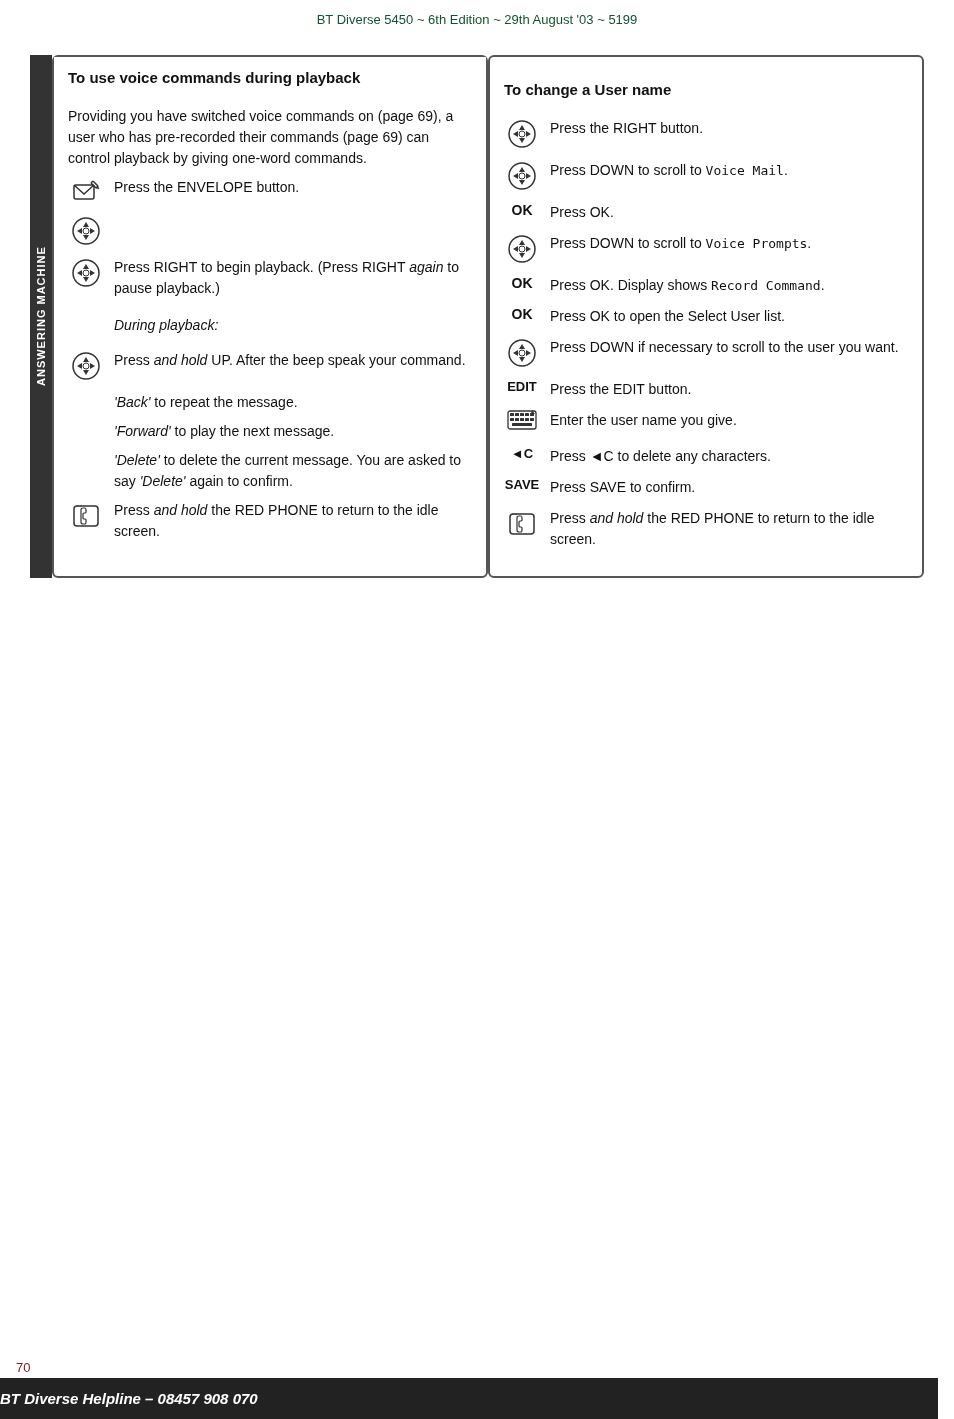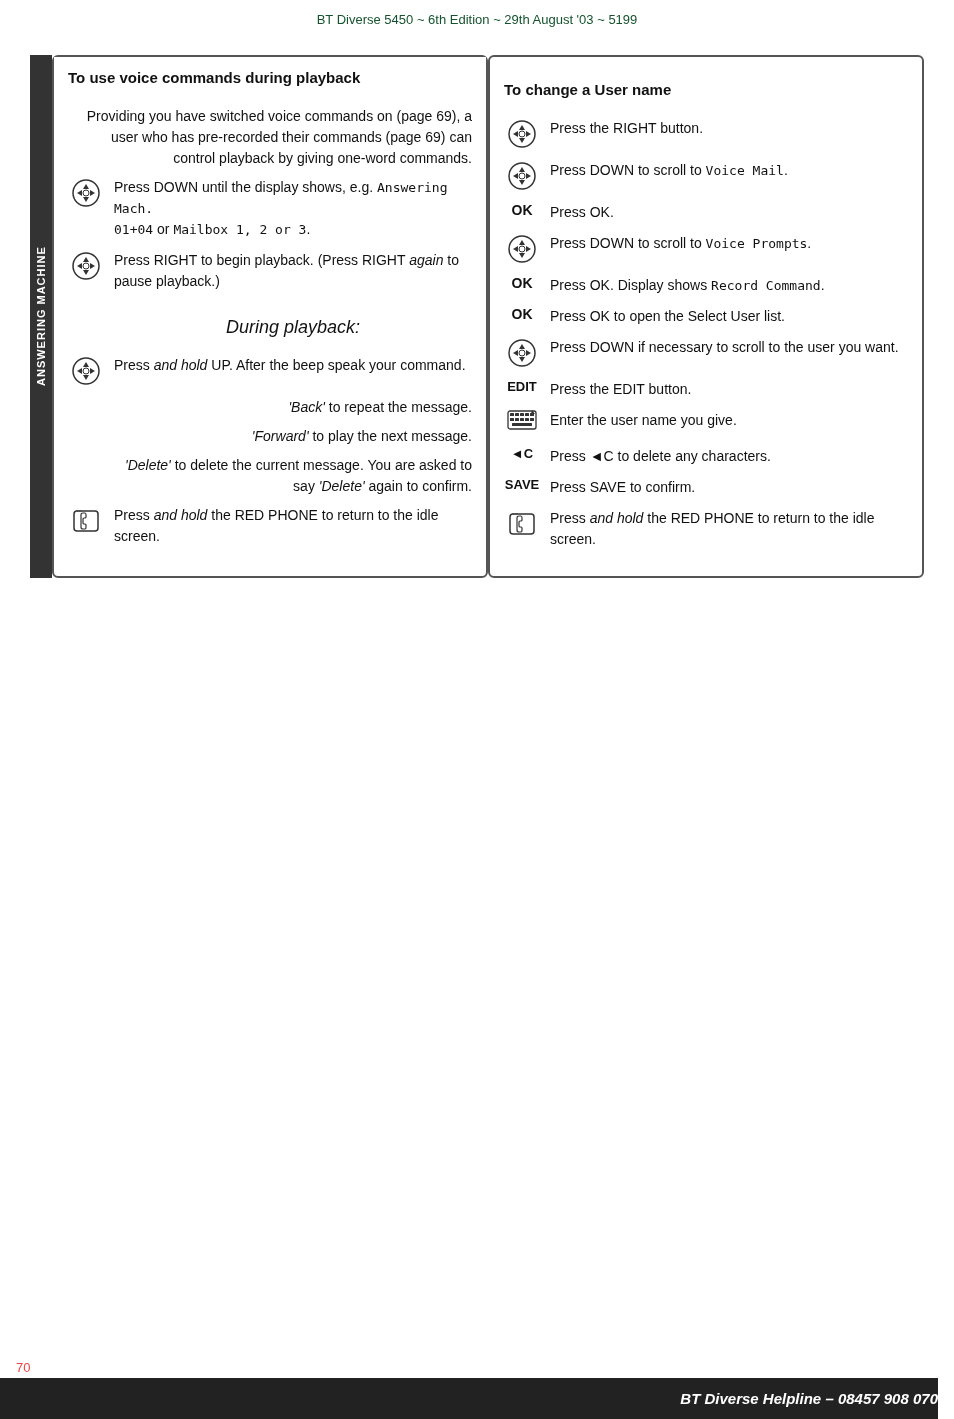"Providing you have switched voice" .col-body p { text-align: right -> none }
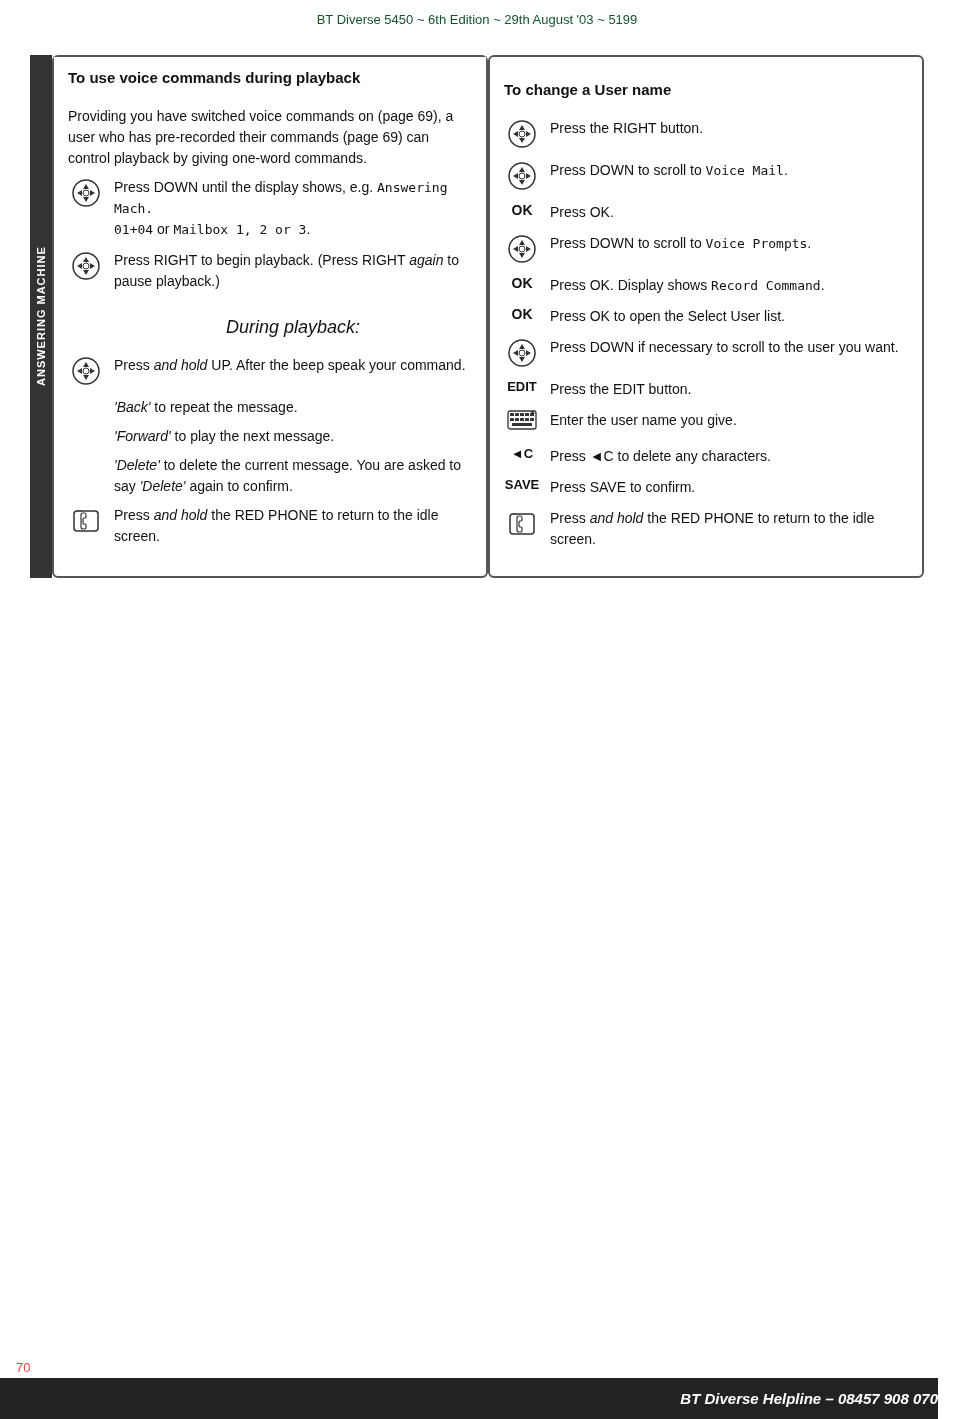"Press the ENVELOPE button." div.instr-row { html: none -> <div> <div> <svg> <rect></rect> <polyline></polyline> <line></line> <line></line> <line></line> <line></line> <polyline></polyline> </svg> </div> <div>Press the <b>ENVELOPE</b> button.</div> </div> }
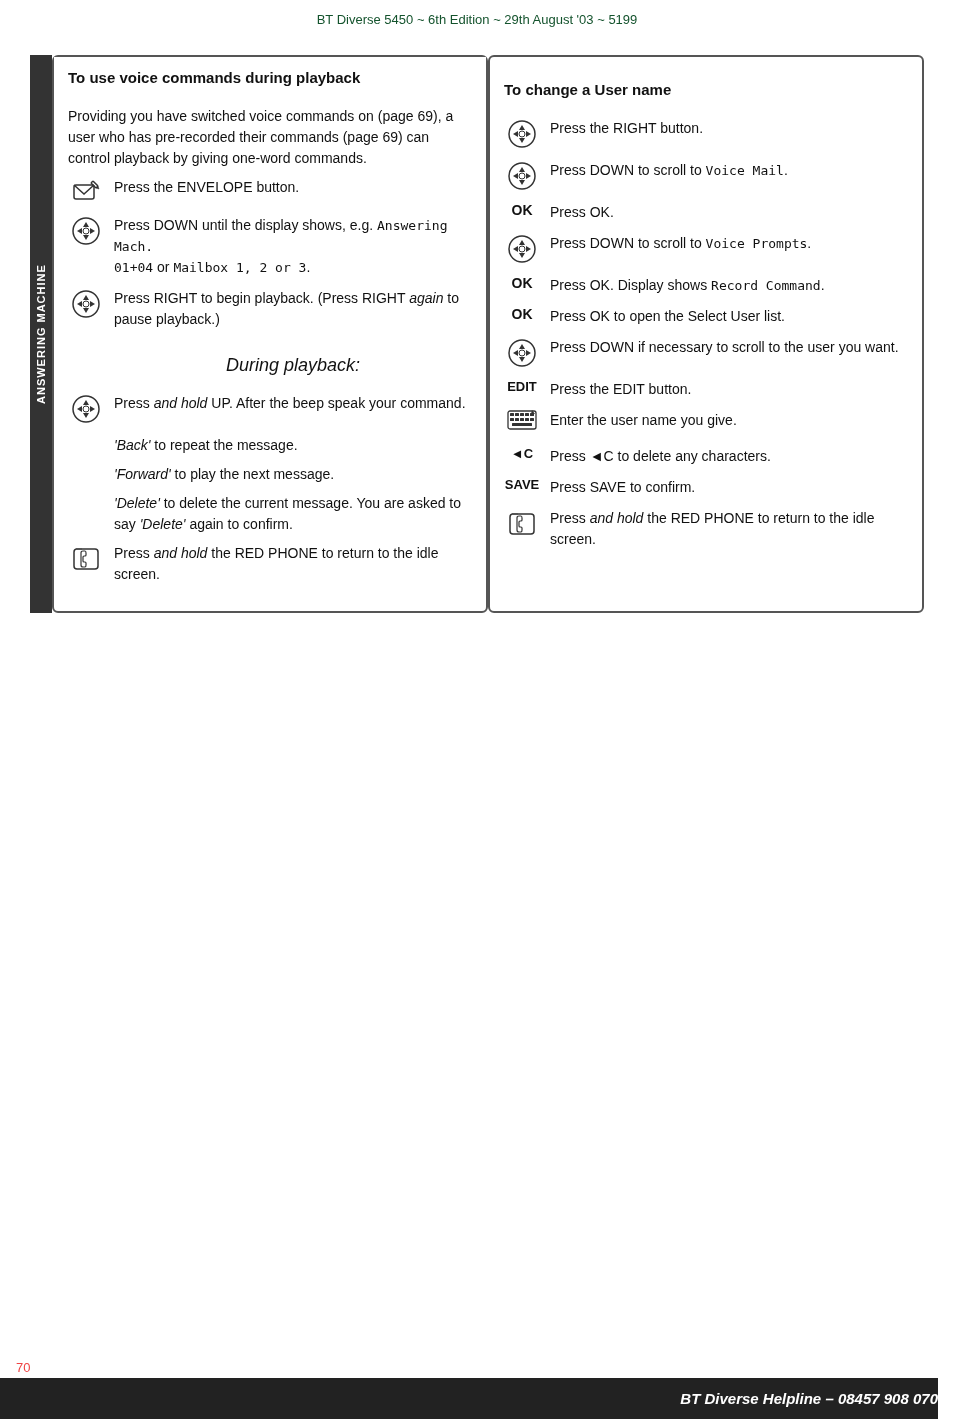"Press DOWN until the display" div.instr-text { html: <div>Press <b>DOWN</b> until the display shows, e.g. <span>Answering Mach.<br>01+04</span> or <span>Mailbox 1, 2 or 3</span>.</div> -> none }
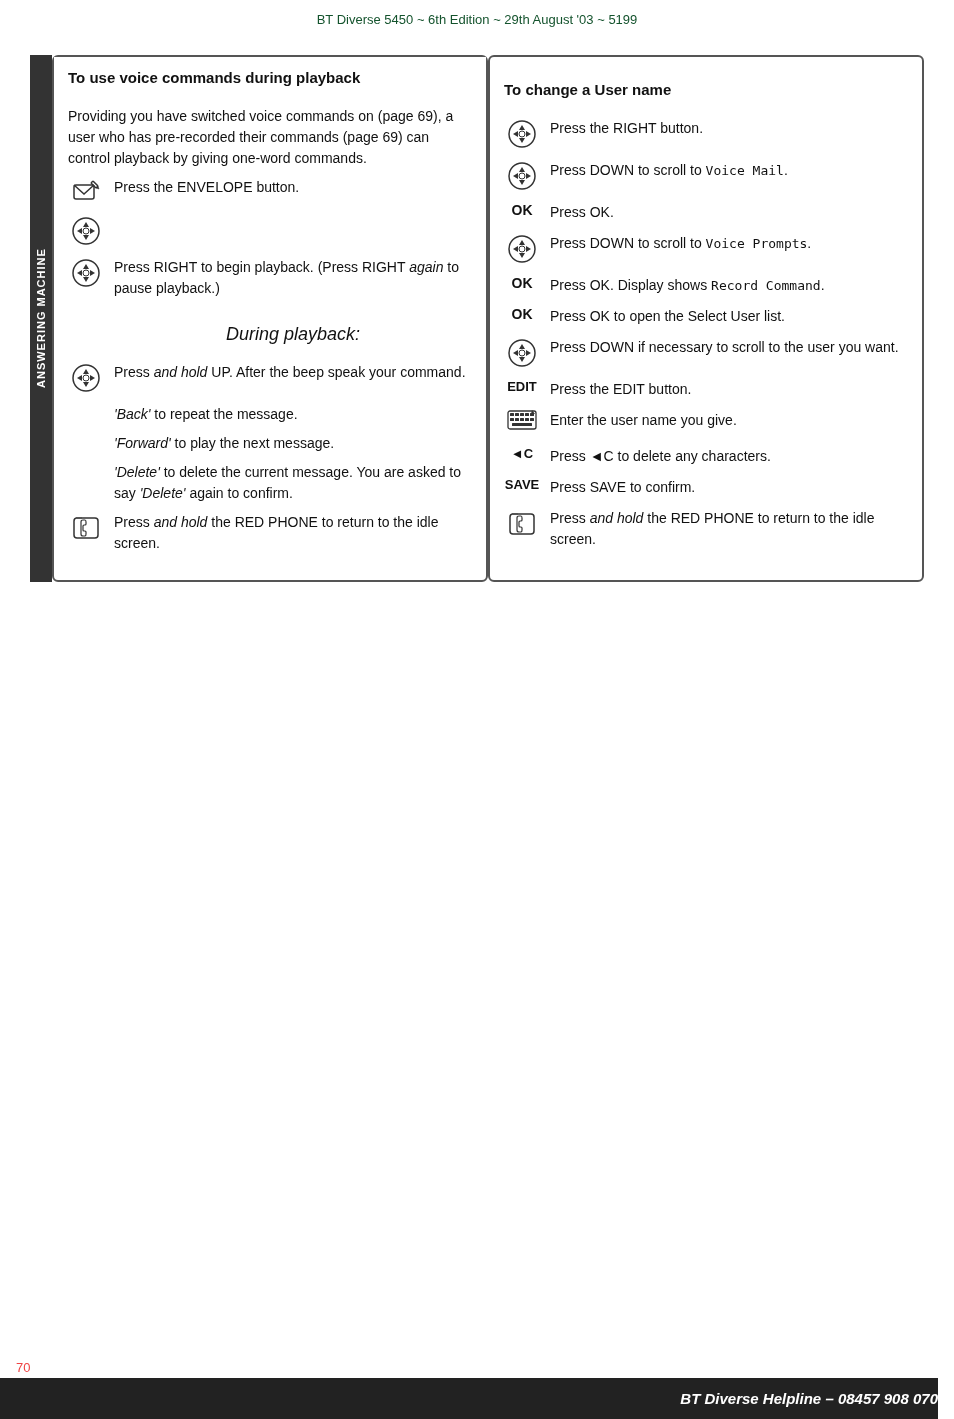"During playback:" .during-playback { font-size: 18px -> 14px; margin: 12px 0 4px 0 -> 6px 0 4px 0; text-align: center -> none }
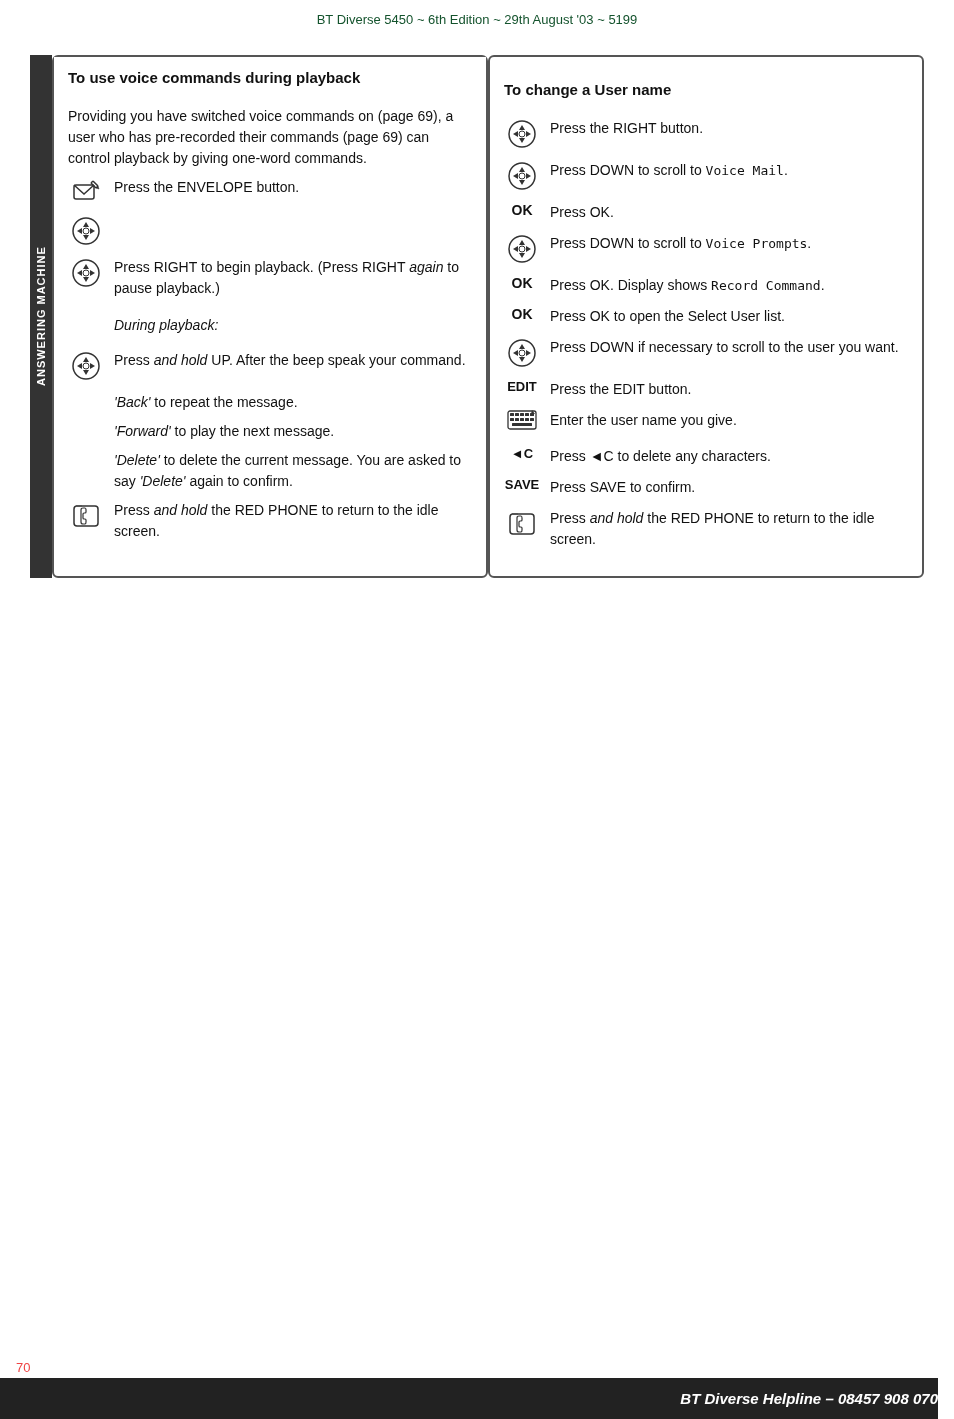"70" .page-number { color: #ef4444 -> #7f1d1d }
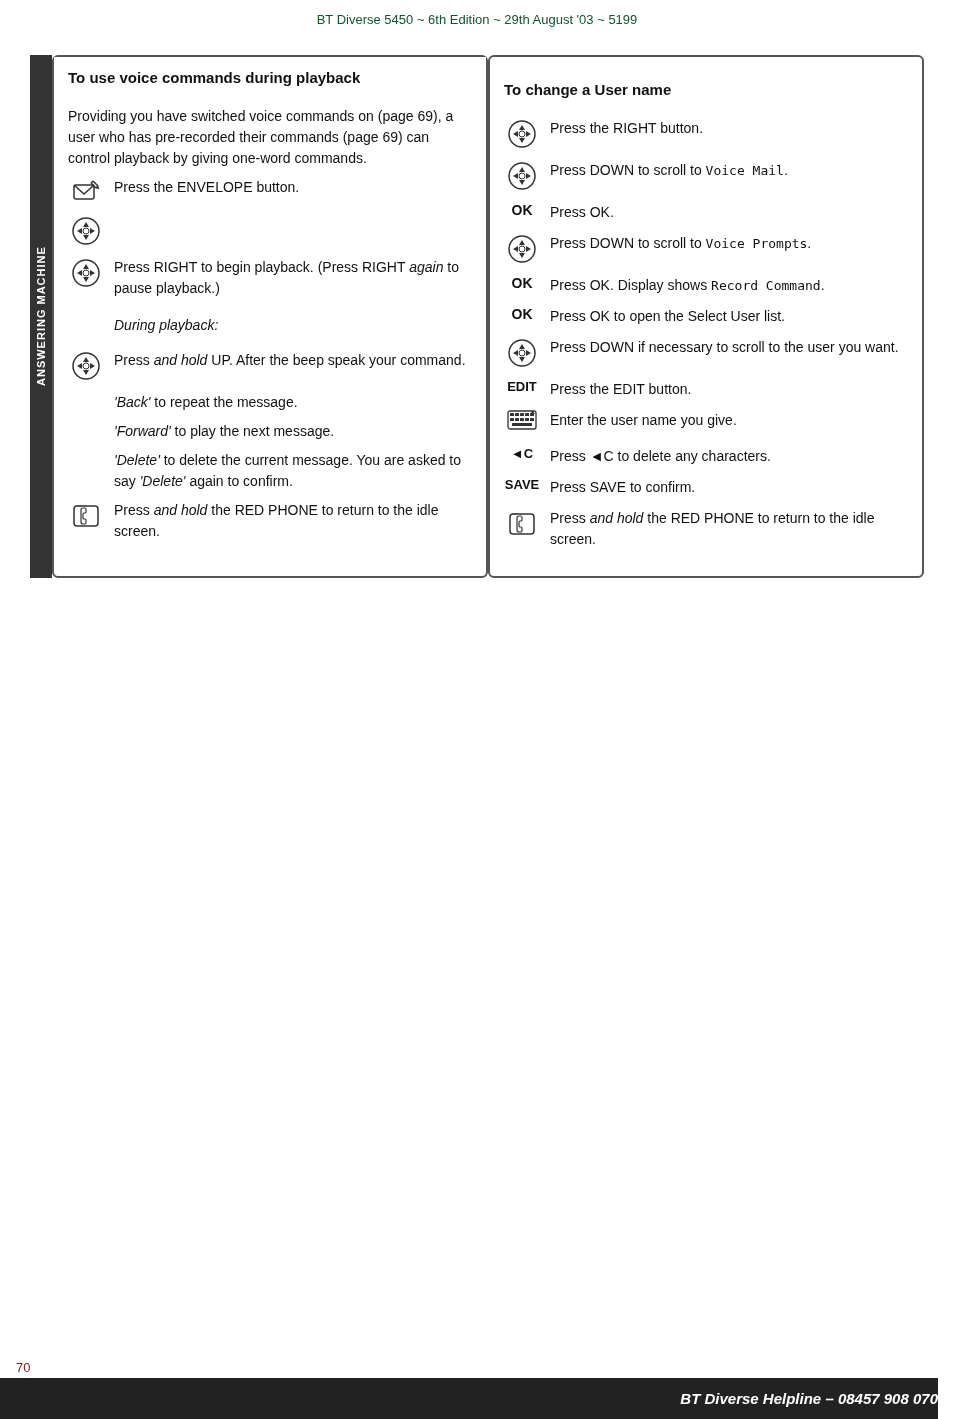"BT Diverse Helpline – 08457" .page-footer { text-align: right -> left }
